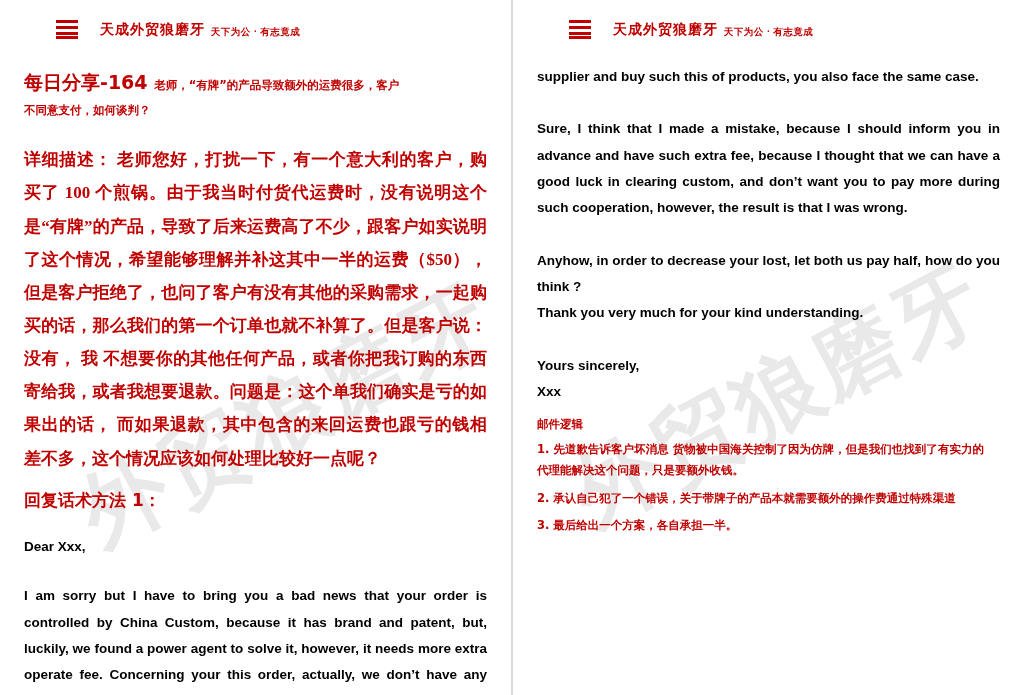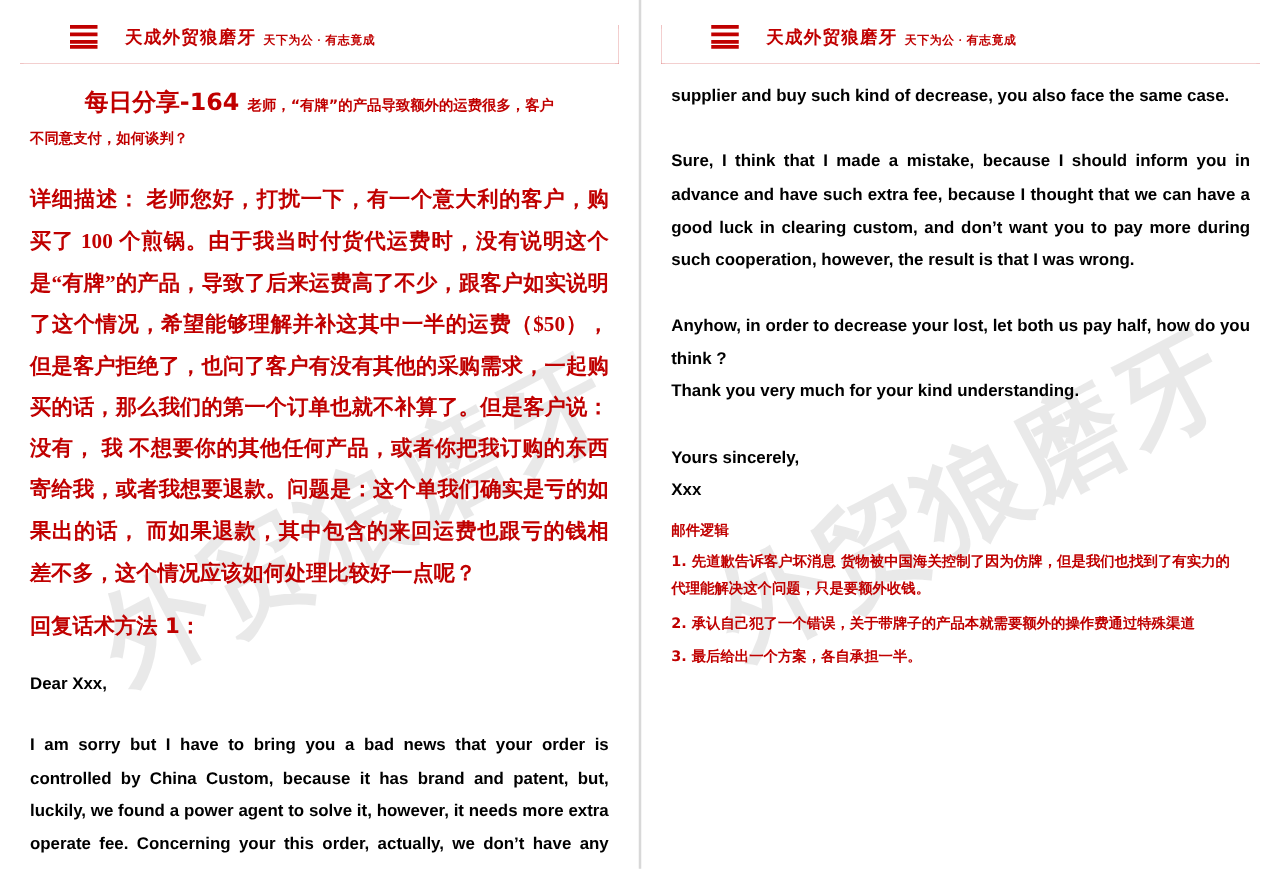"每日分享-164 老师，“有牌”的产品导致额外的运费很多，客户" .headline { text-align: center -> none }
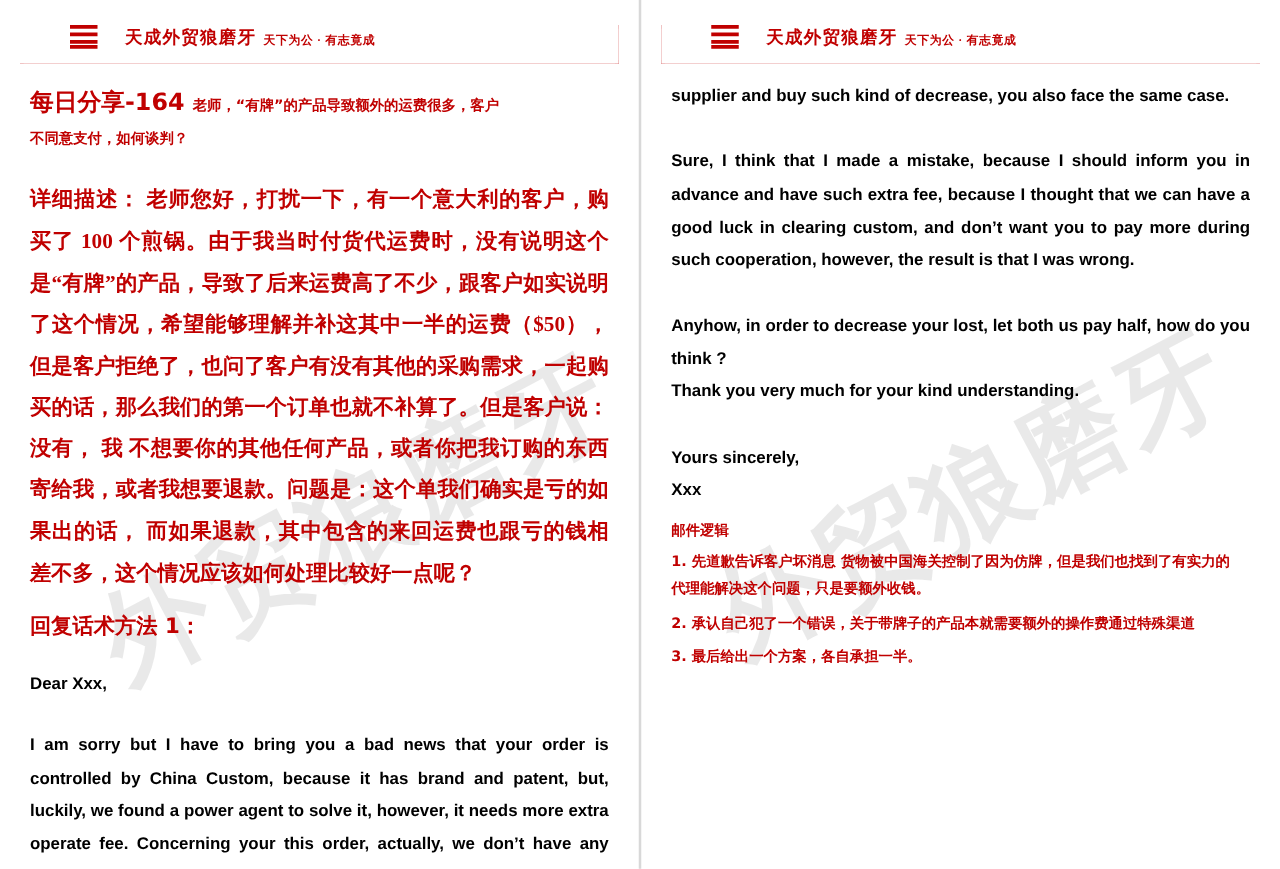"supplier and buy such kind" div.en-para { text: kind of decrease -> this of products }
